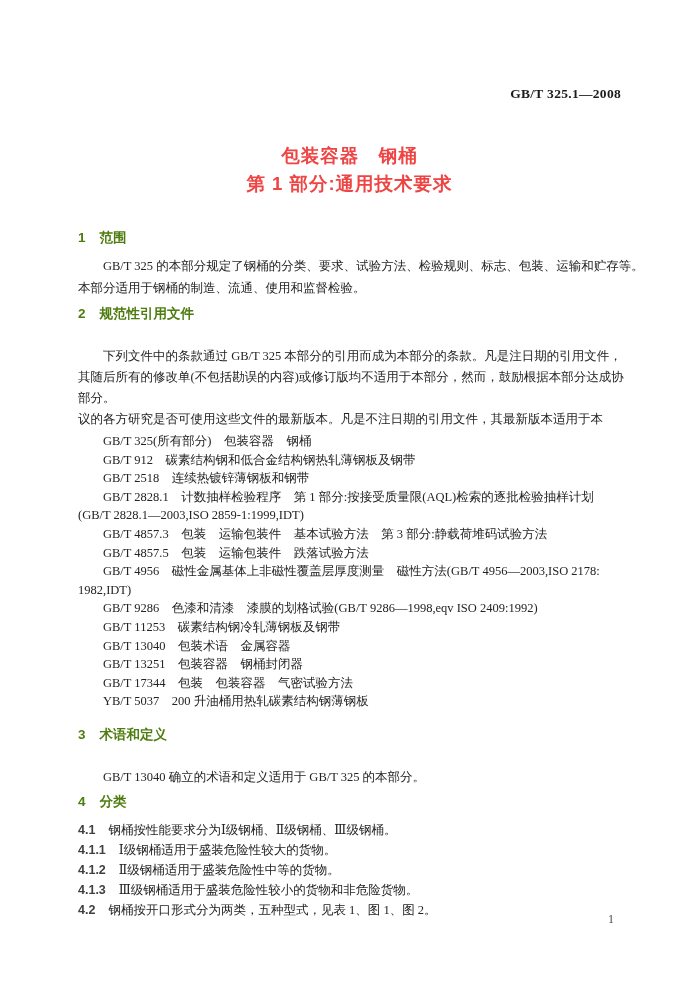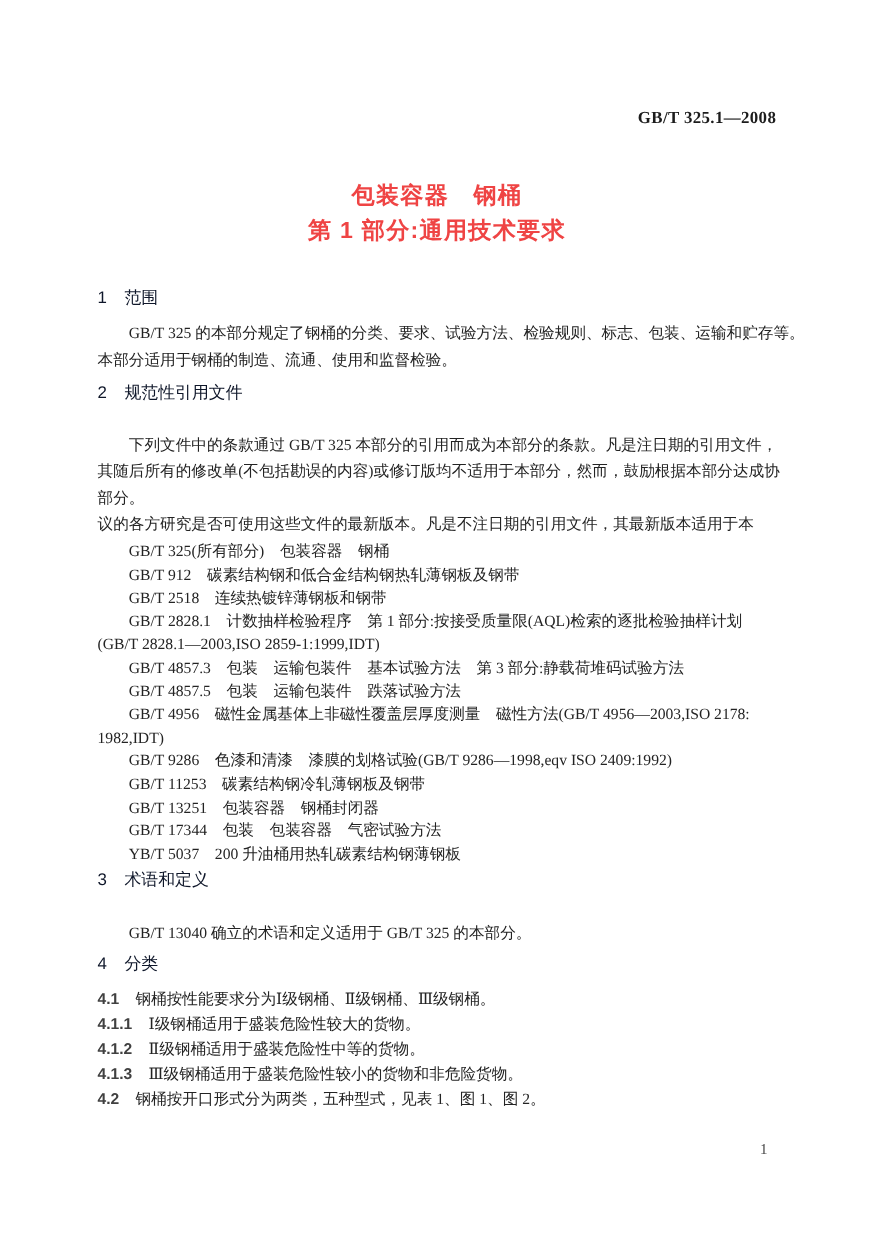"1 范围" .sec-h { color: #0f172a -> #4d7c0f; font-weight: normal -> bold }
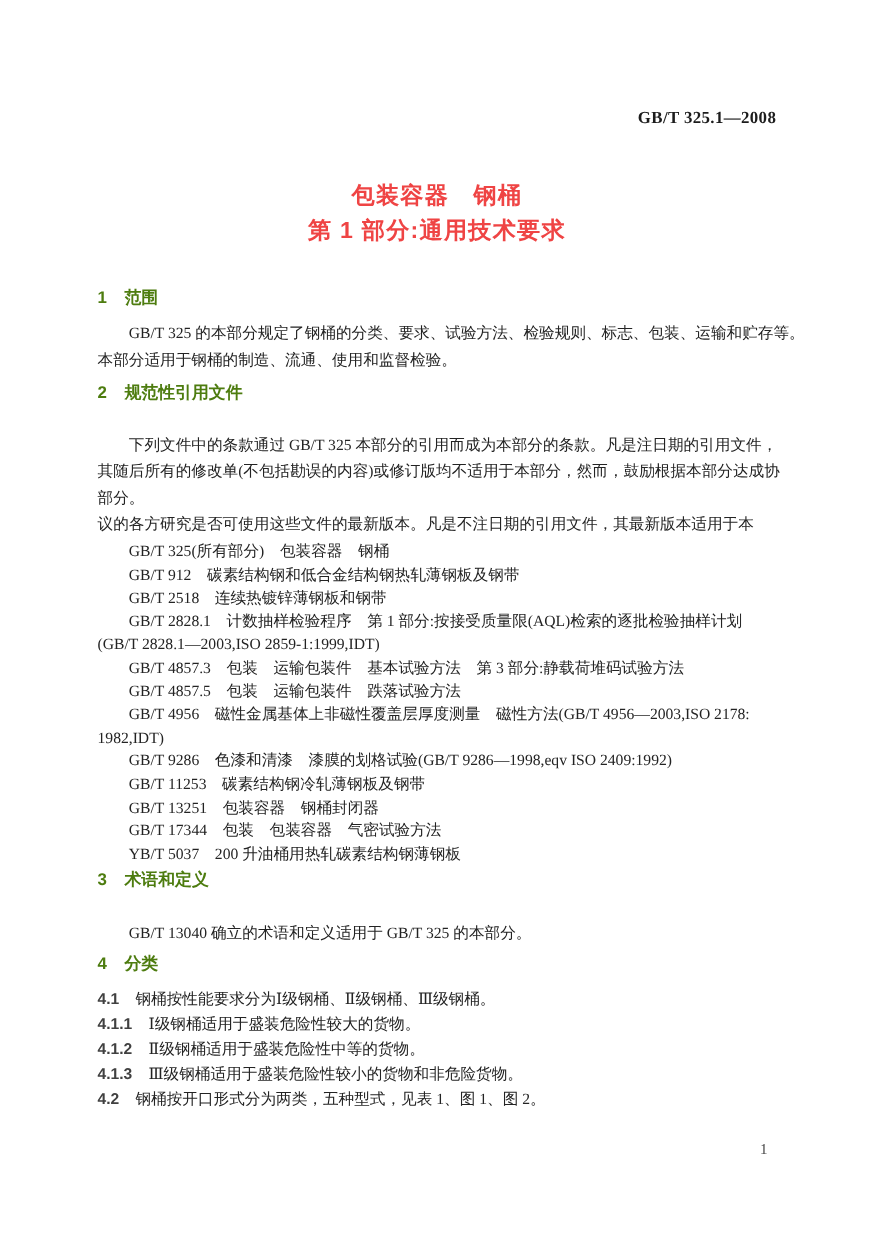"GB/T 13040 包装术语 金属容器" div.ref { html: none -> <div> <div>GB/T 13040 包装术语 金属容器</div> </div> }
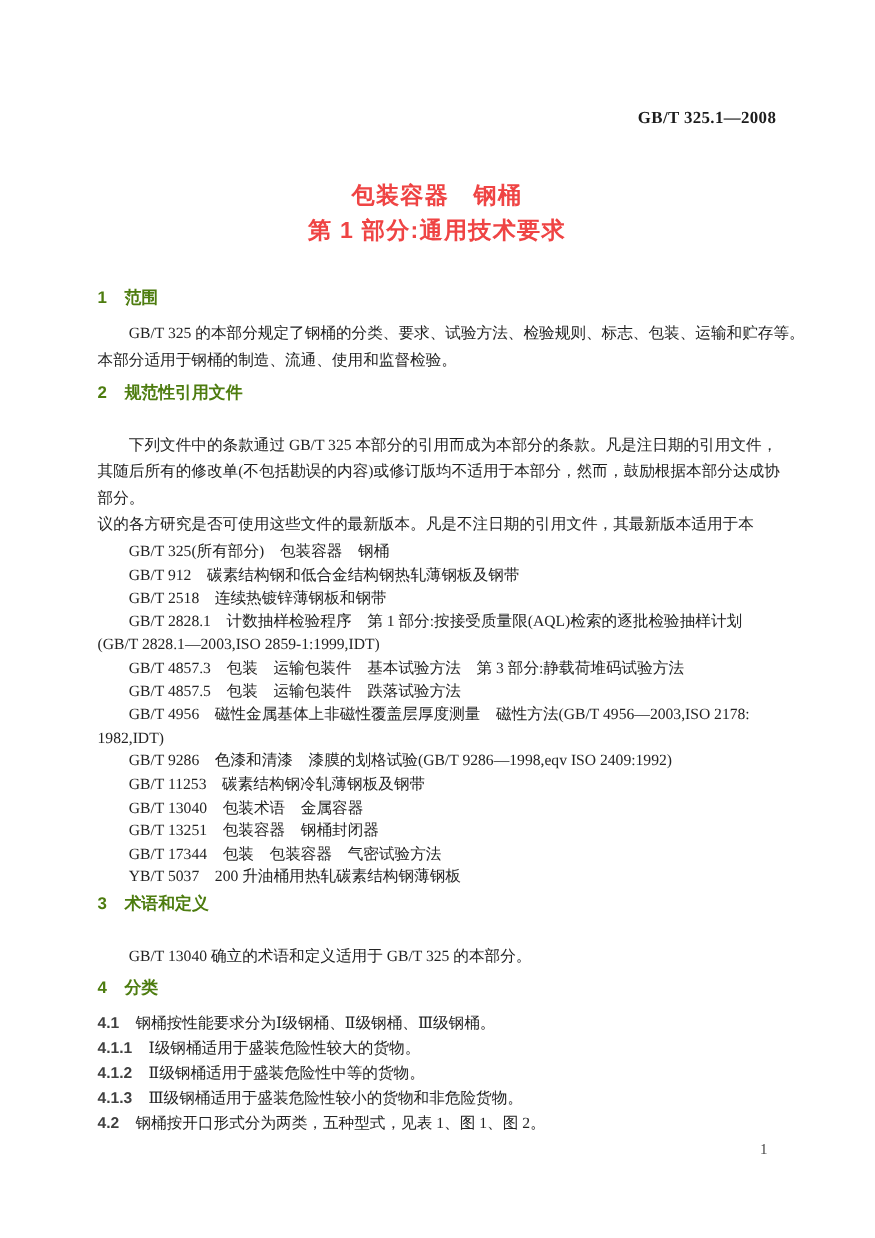"3 术语和定义" .h3 { margin-top: 4px -> 16px }
